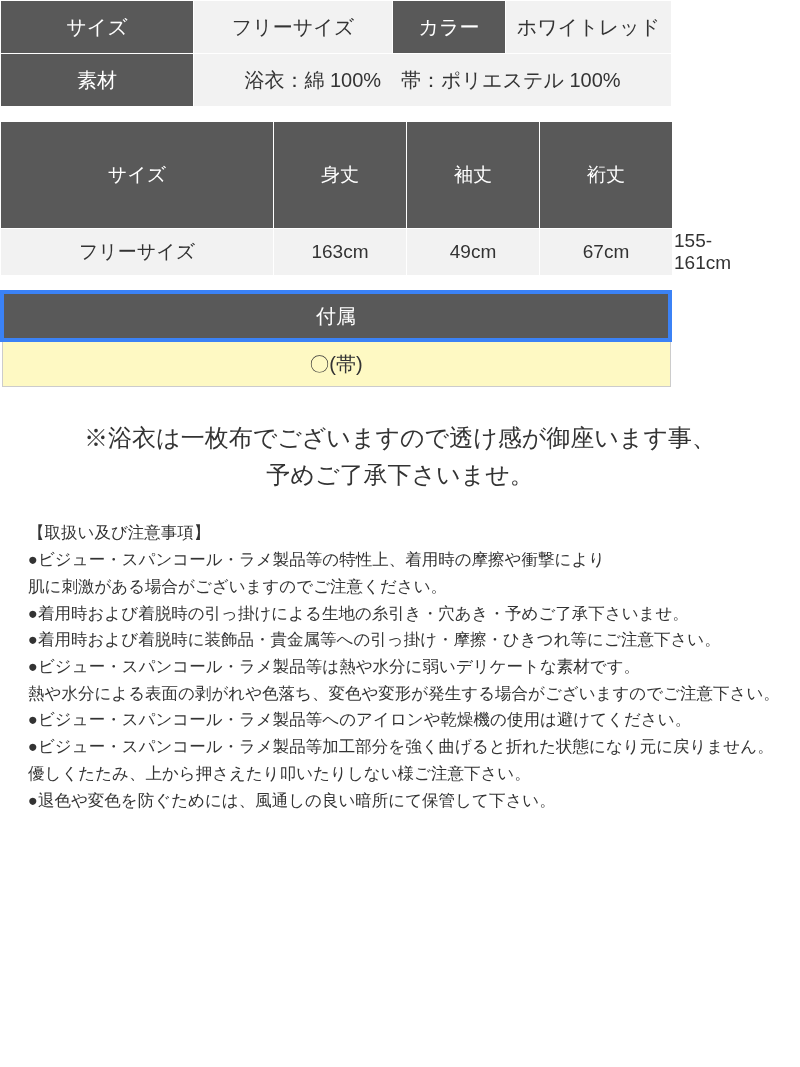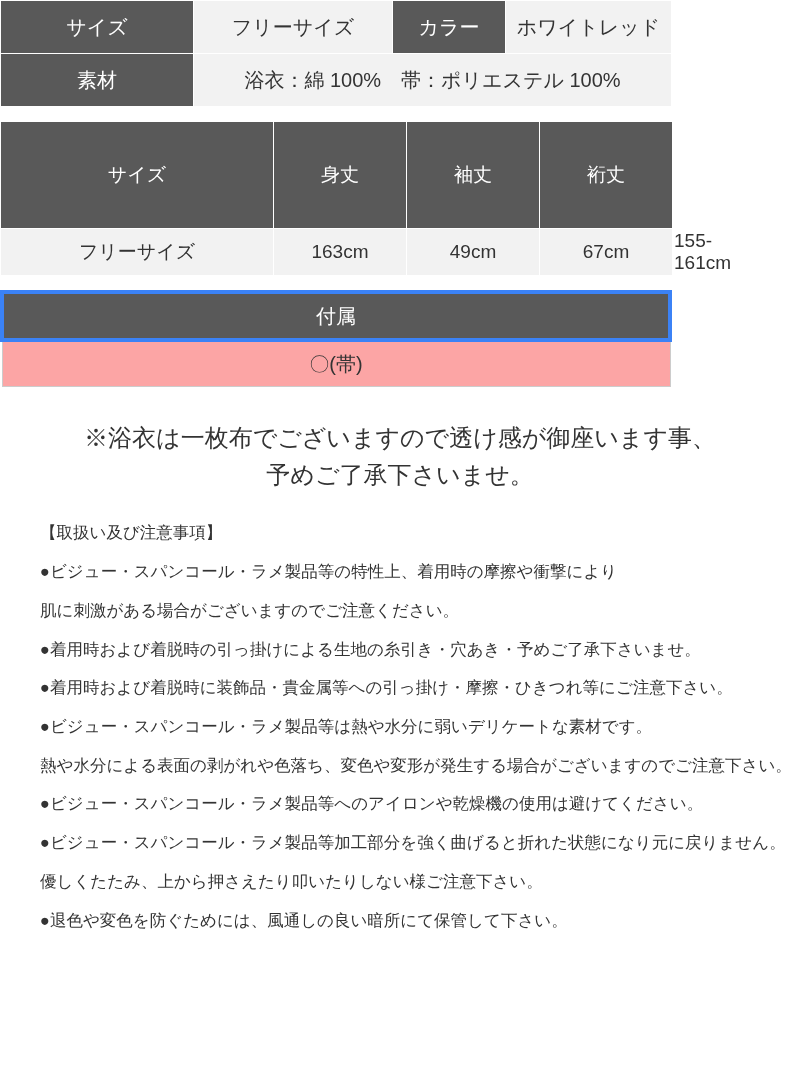"〇(帯)" .acc-body { background: #fca5a5 -> #fef9c3 }
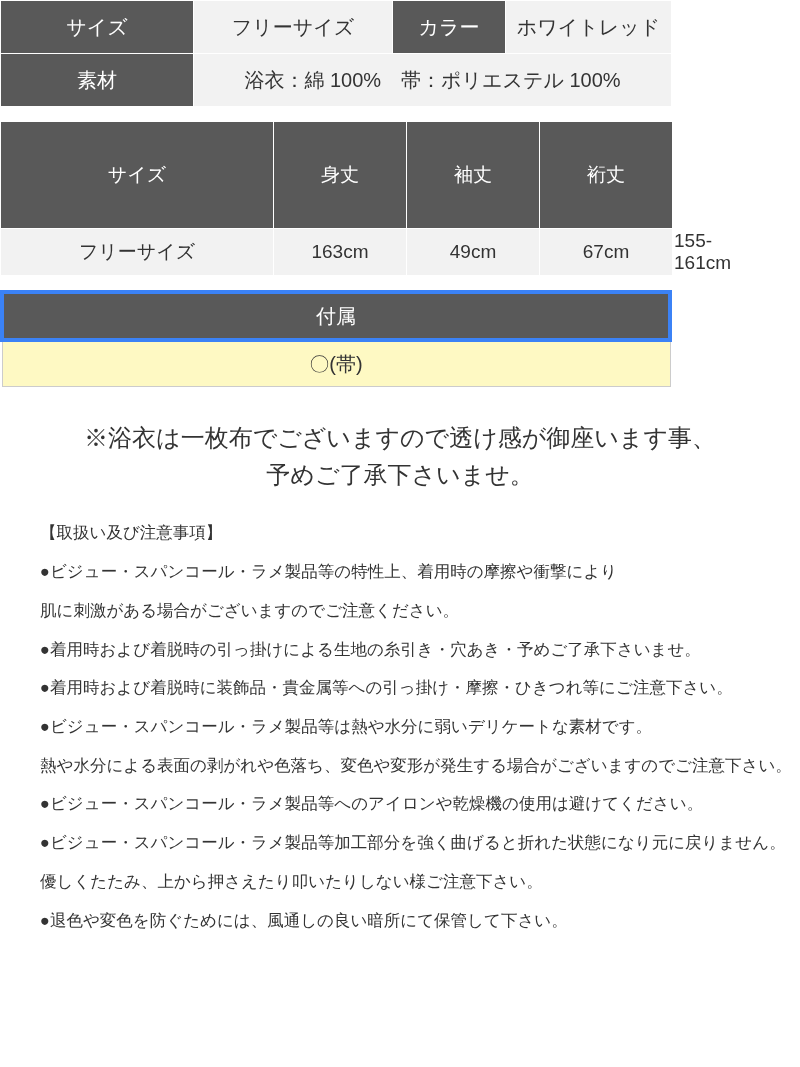"【取扱い及び注意事項】" .care p { margin: 12px -> 0 }
